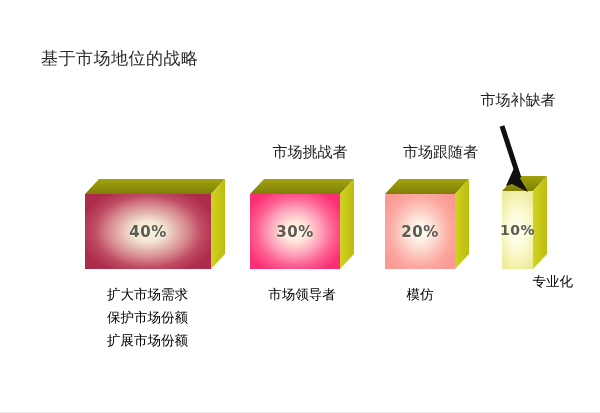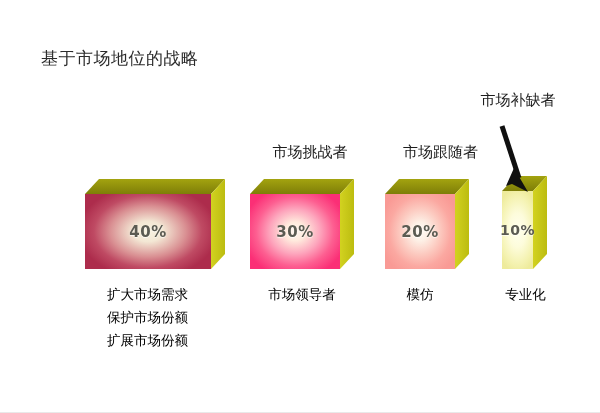"专业化" div.desc-block { text-align: none -> right; top: 283px -> 270px }
